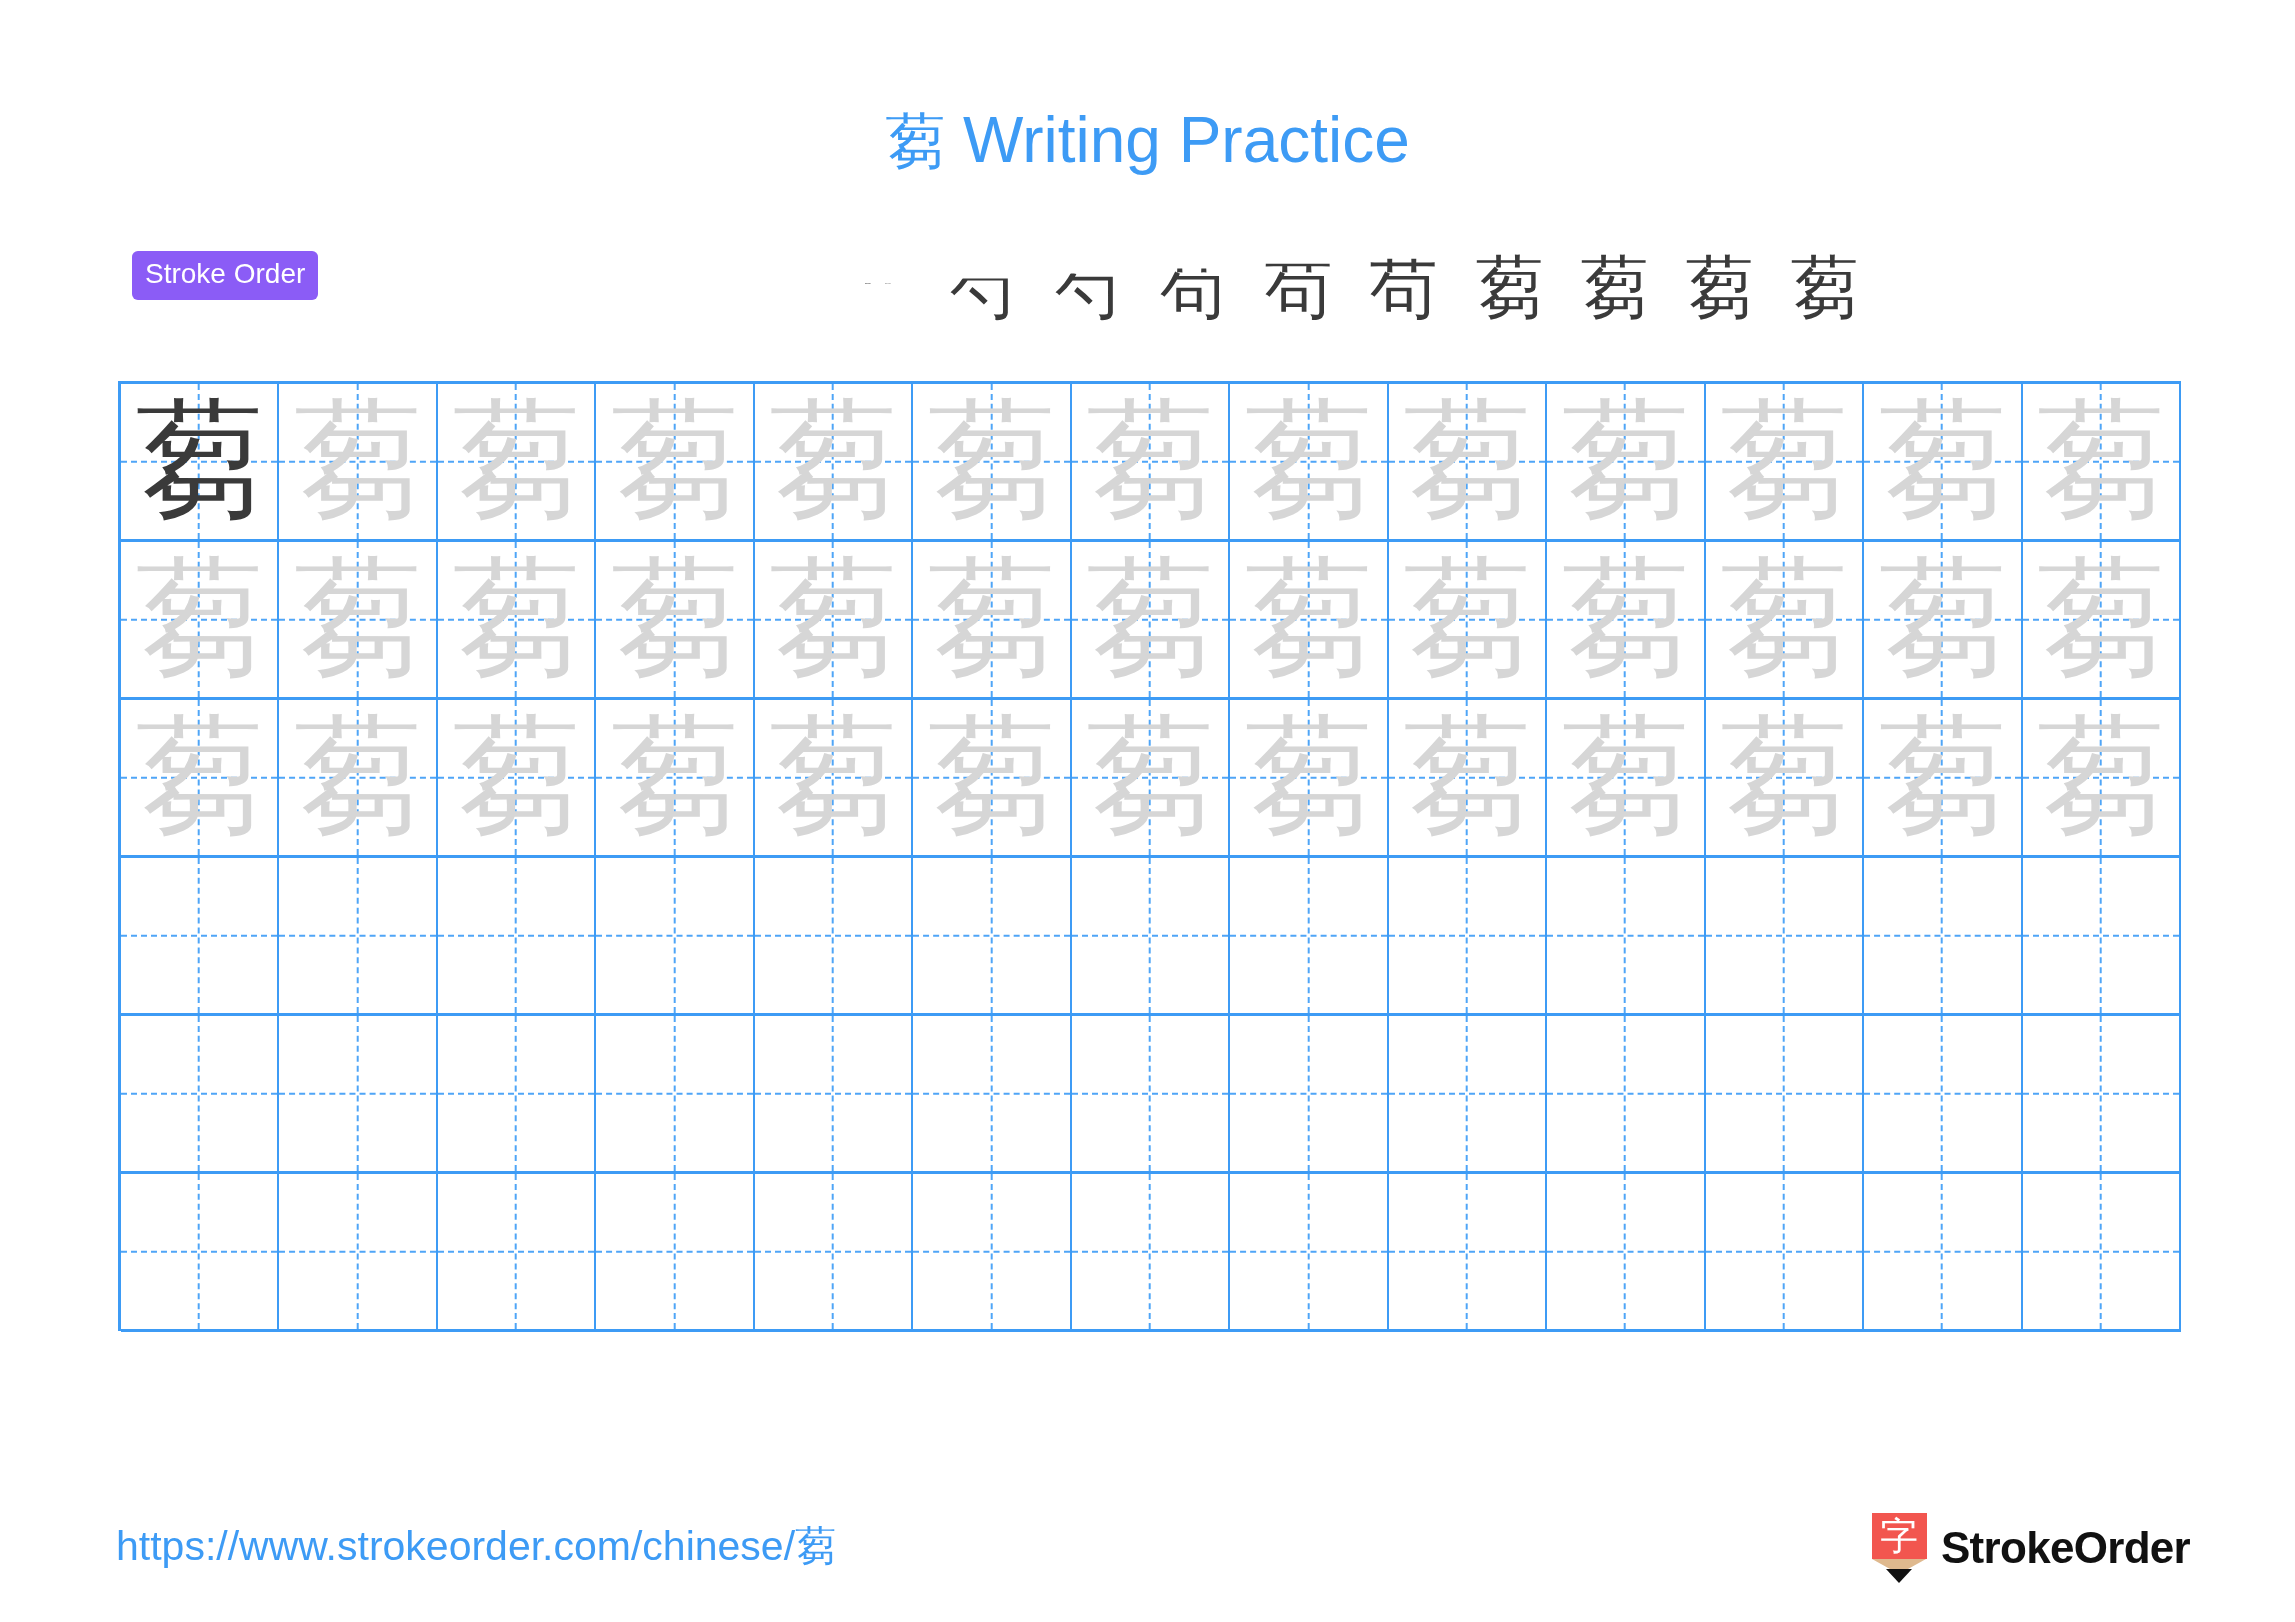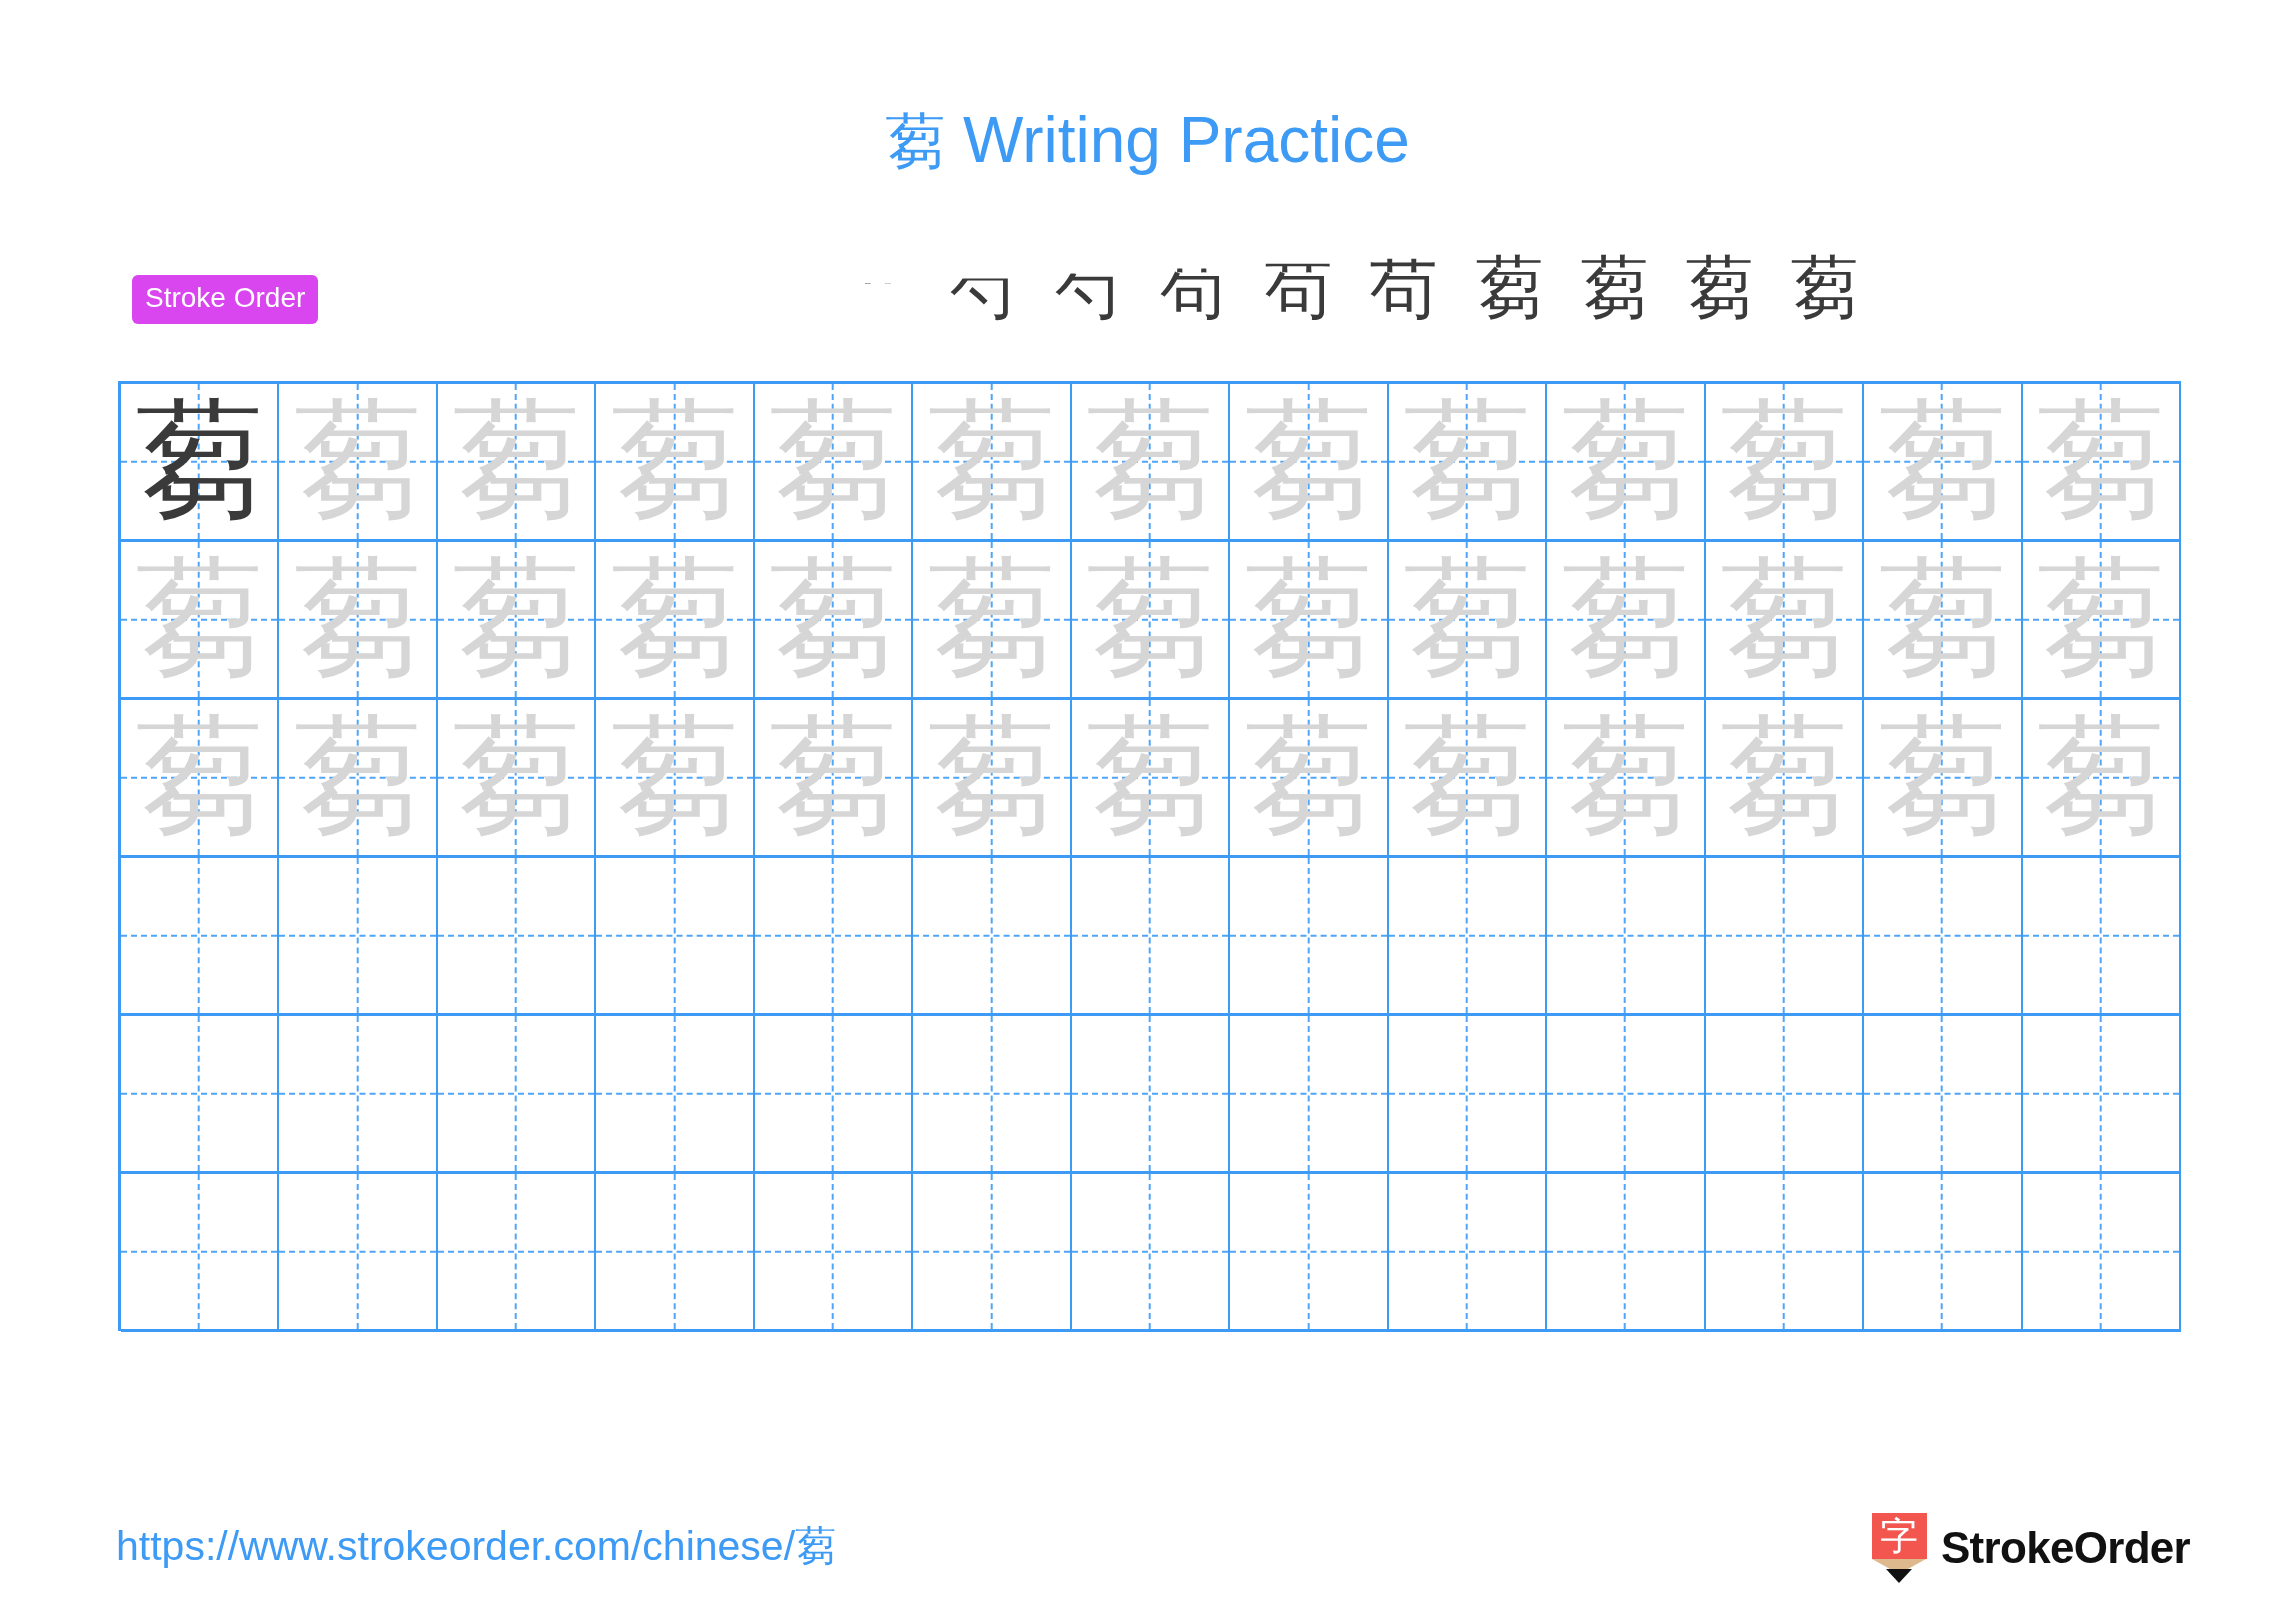"Stroke Order" #stroke-order-badge { background: #d946ef -> #8b5cf6; top: 24px -> 0 }
